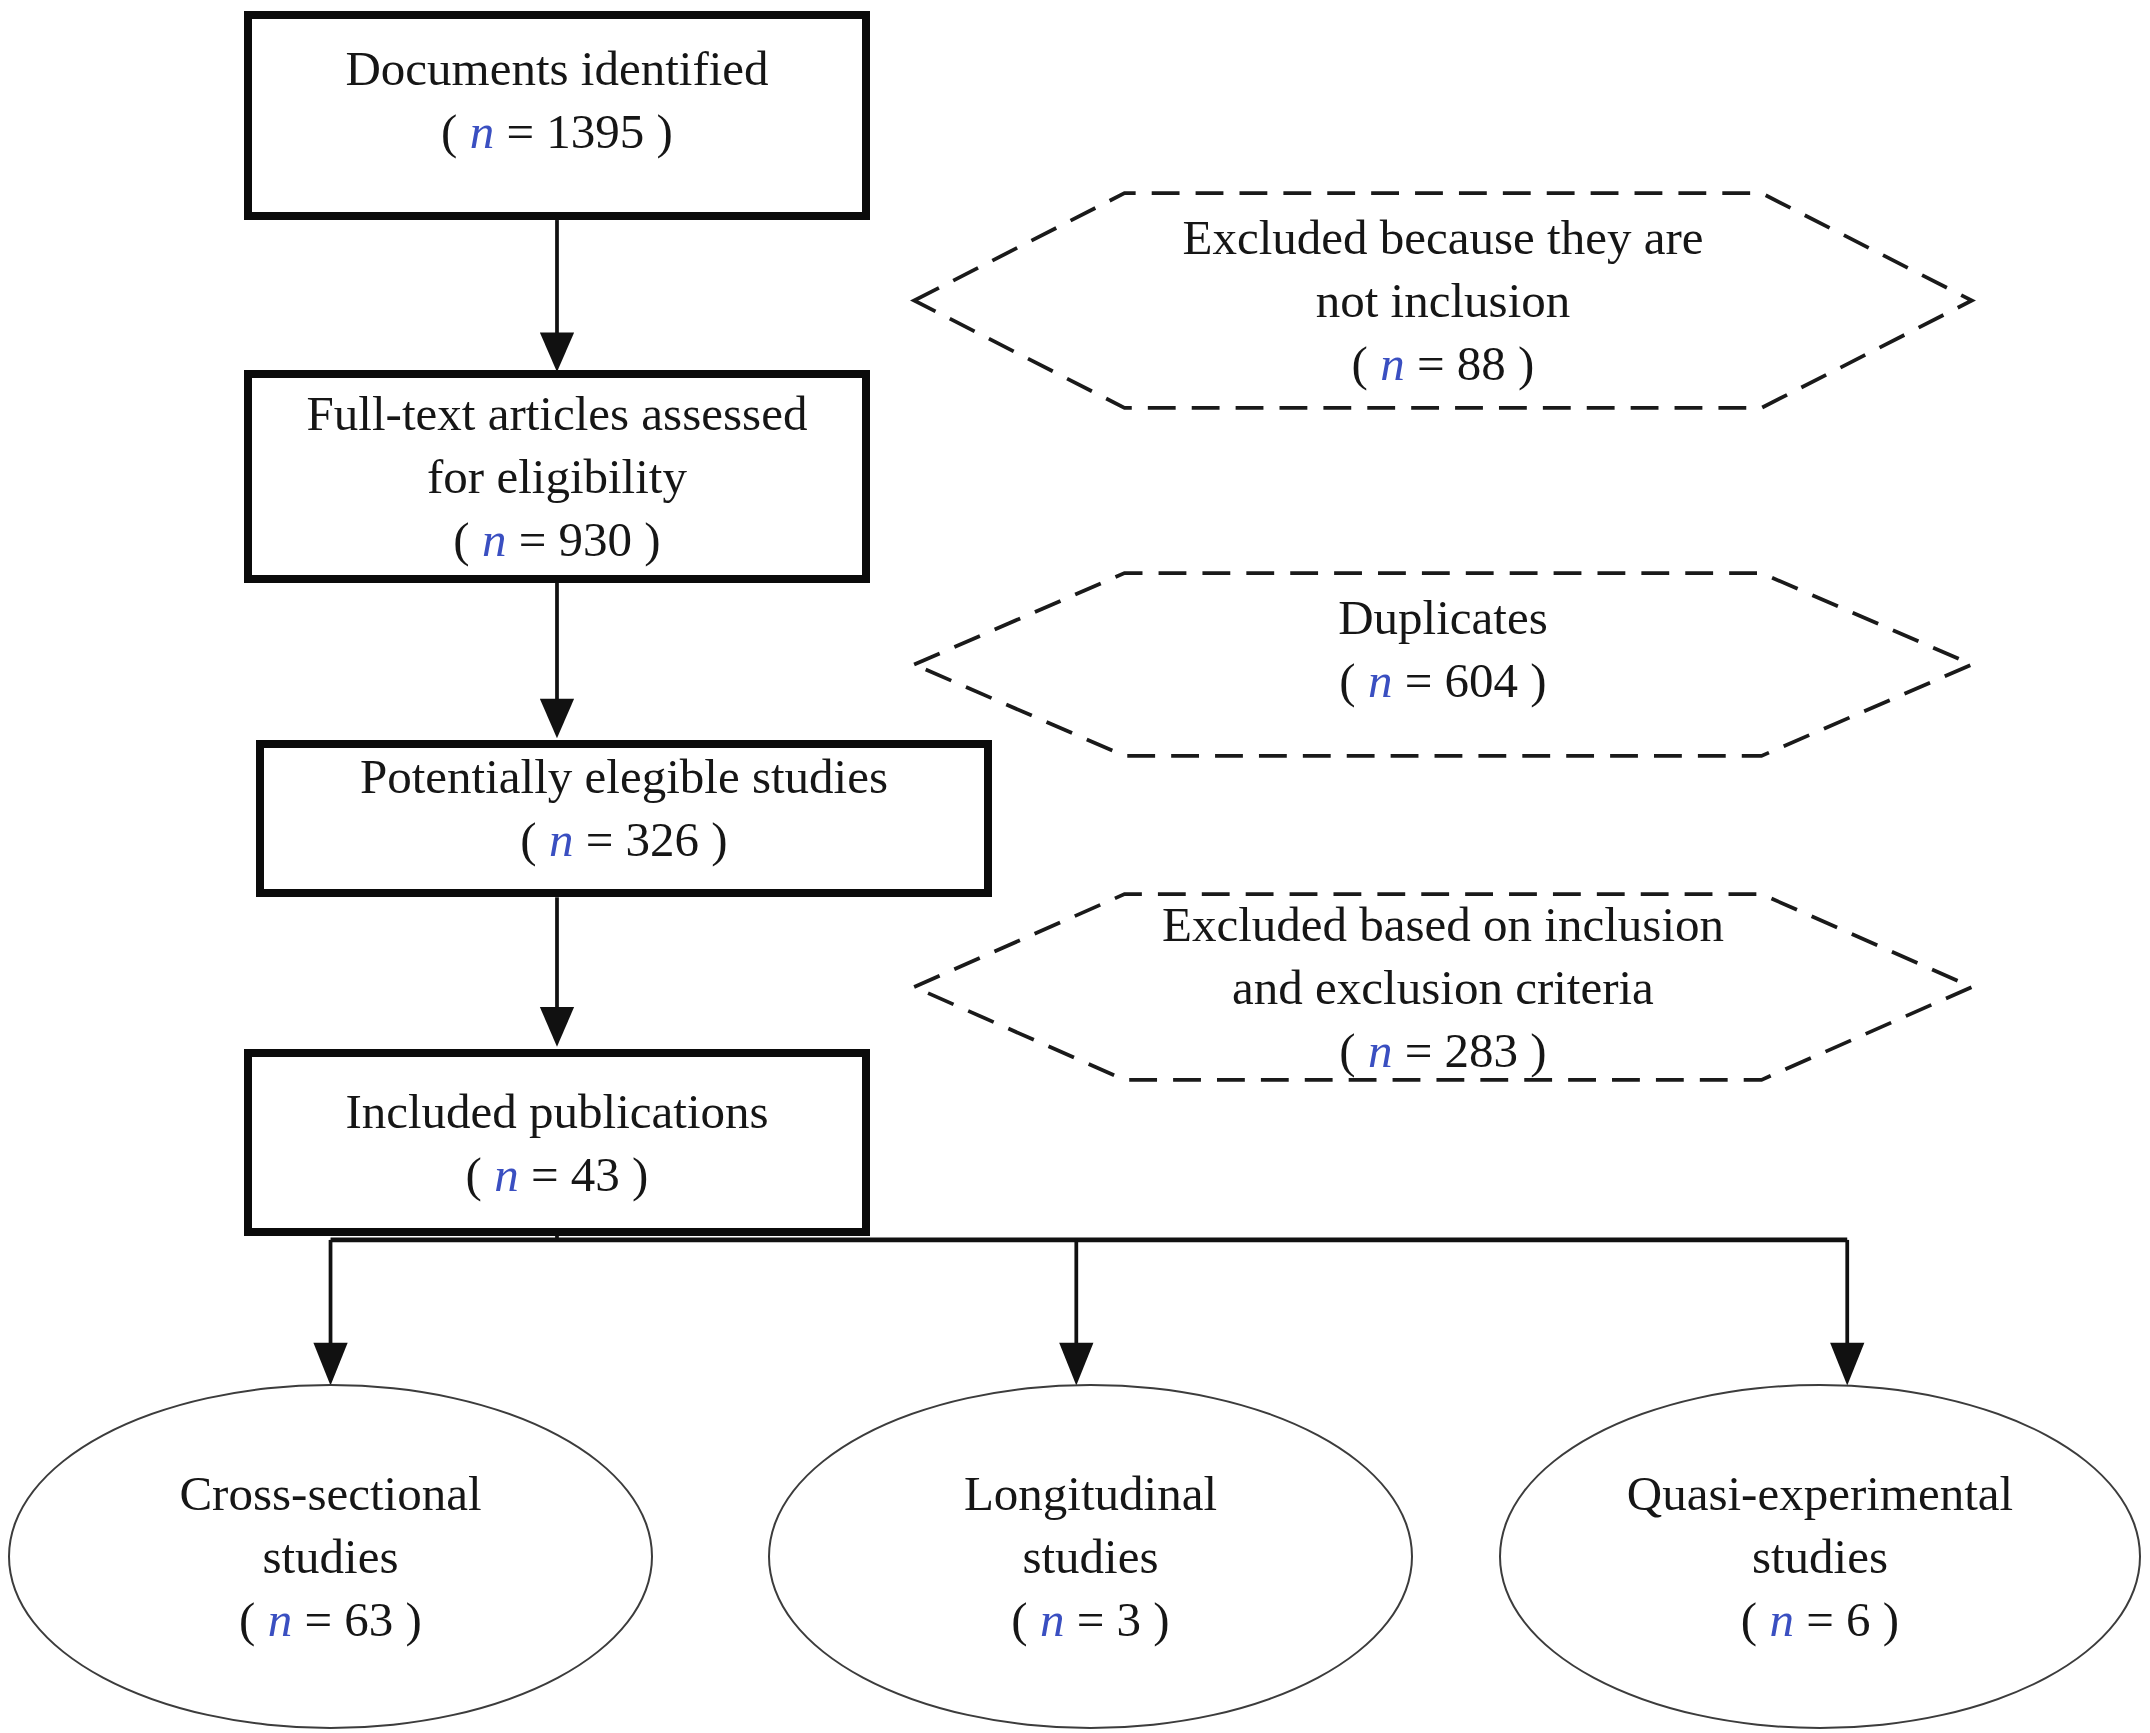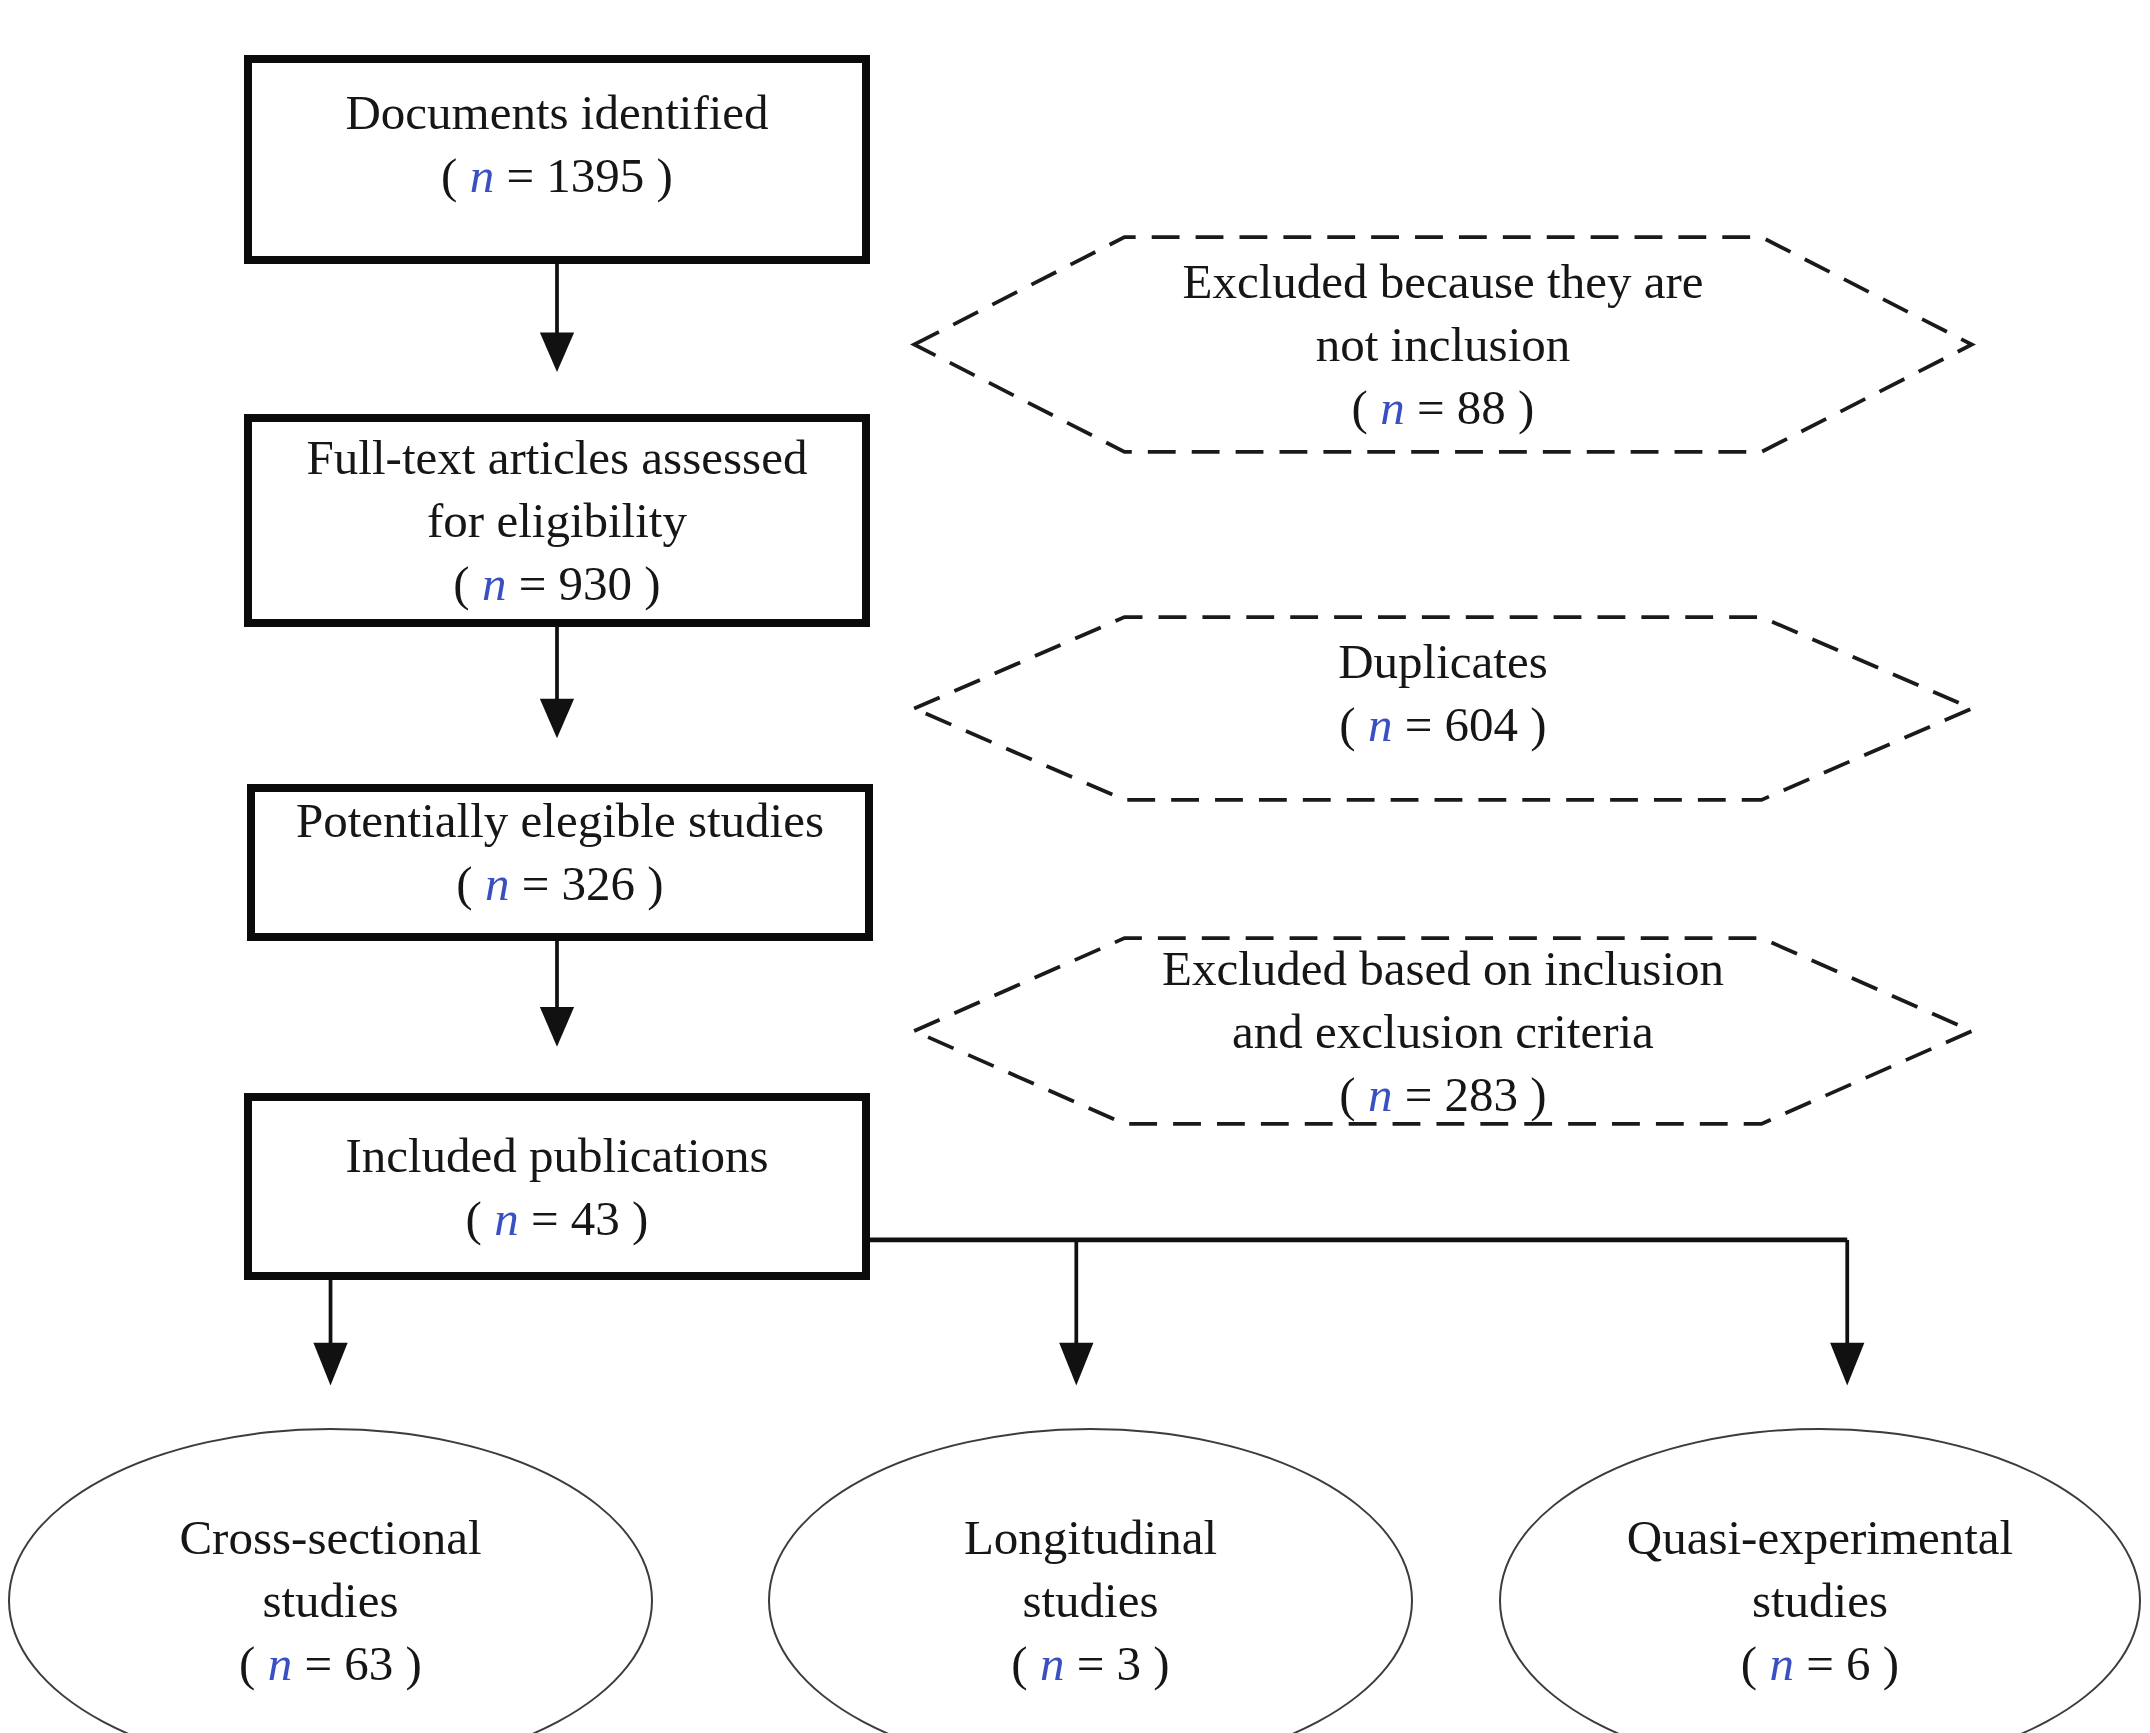"Documents identified" .node { margin-top: 44px -> none }
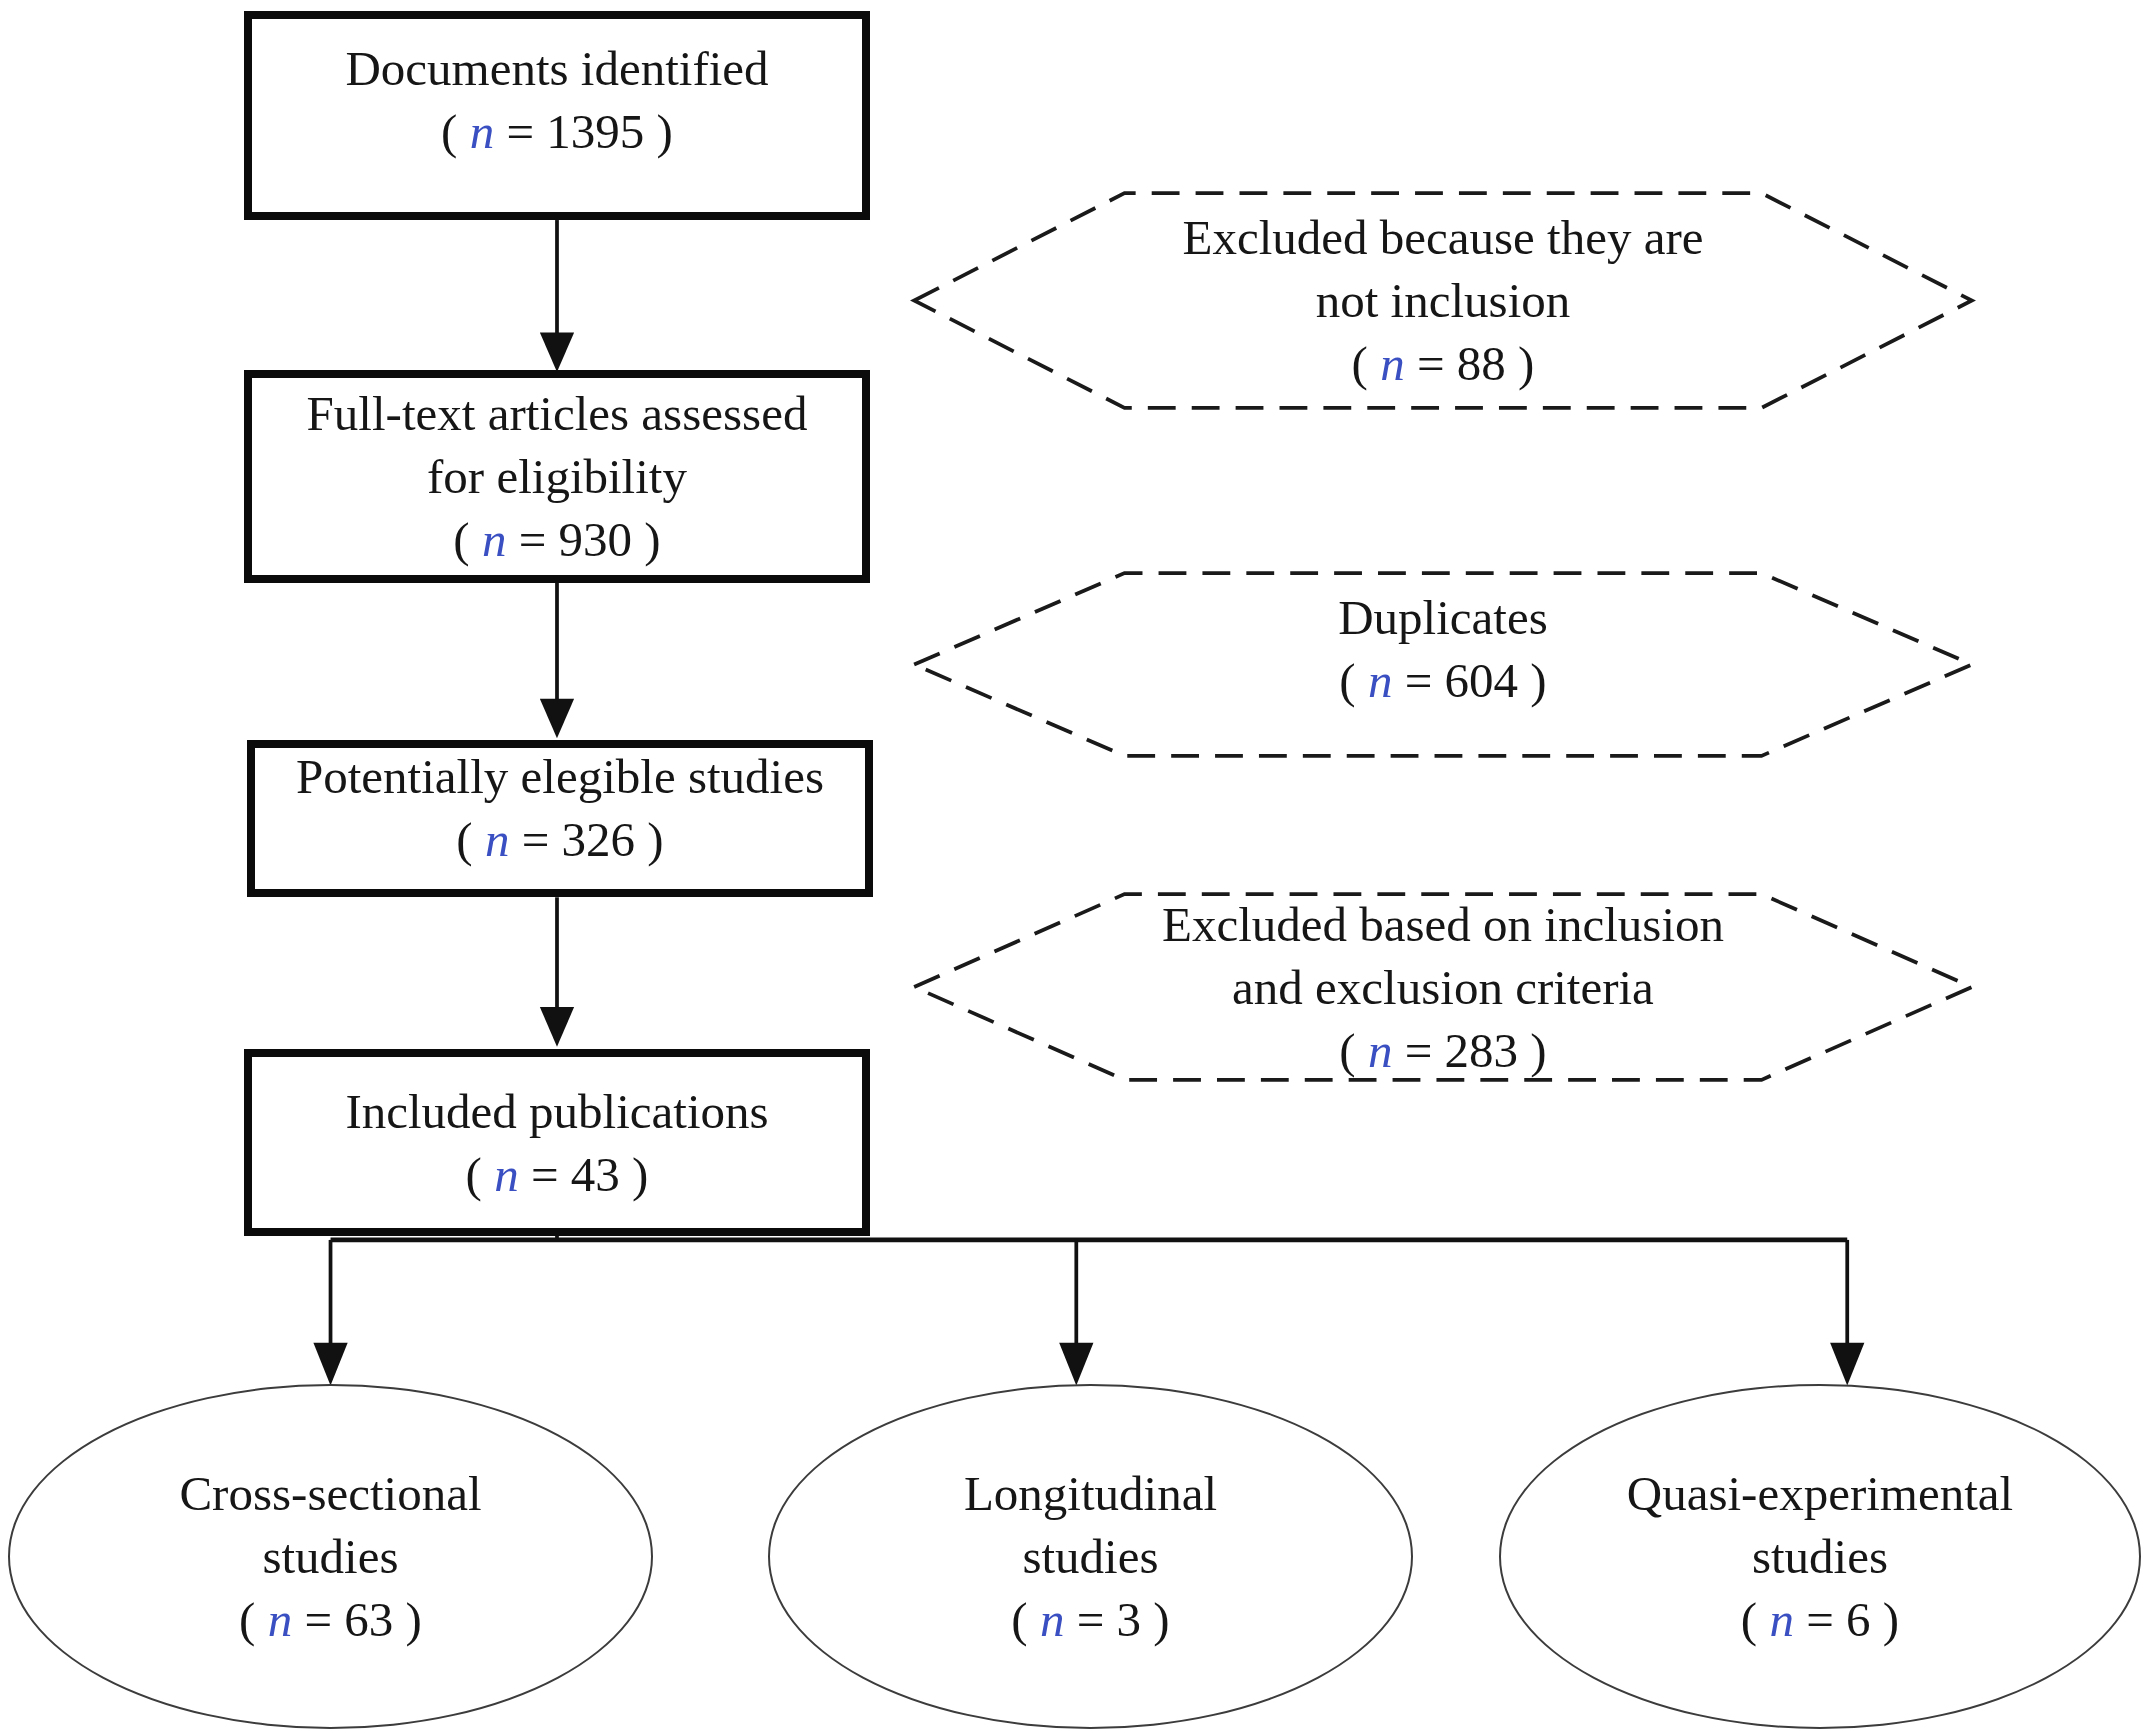"Potentially elegible studies" div.node { left: 247px -> 256px; width: 626px -> 736px }
